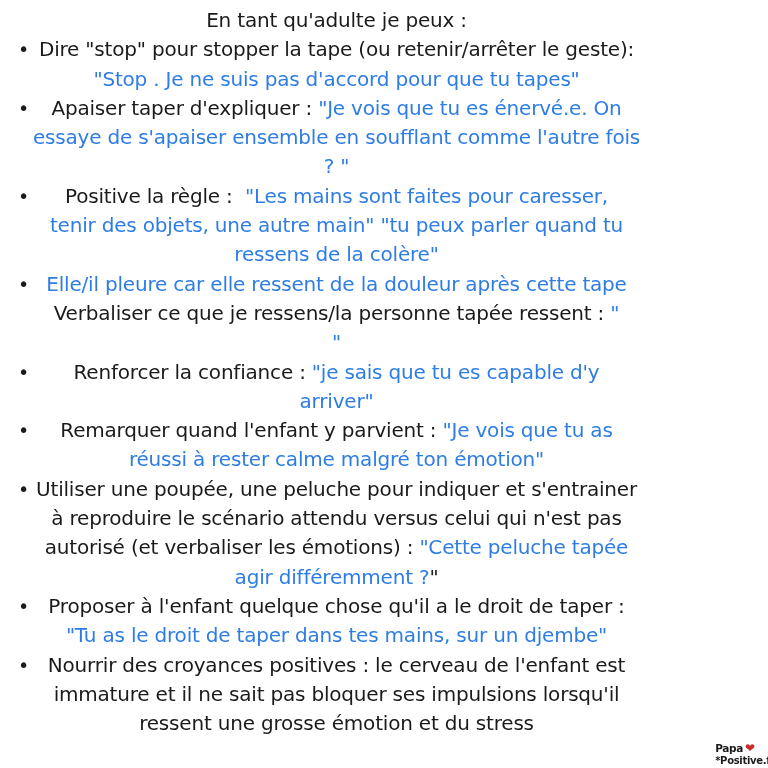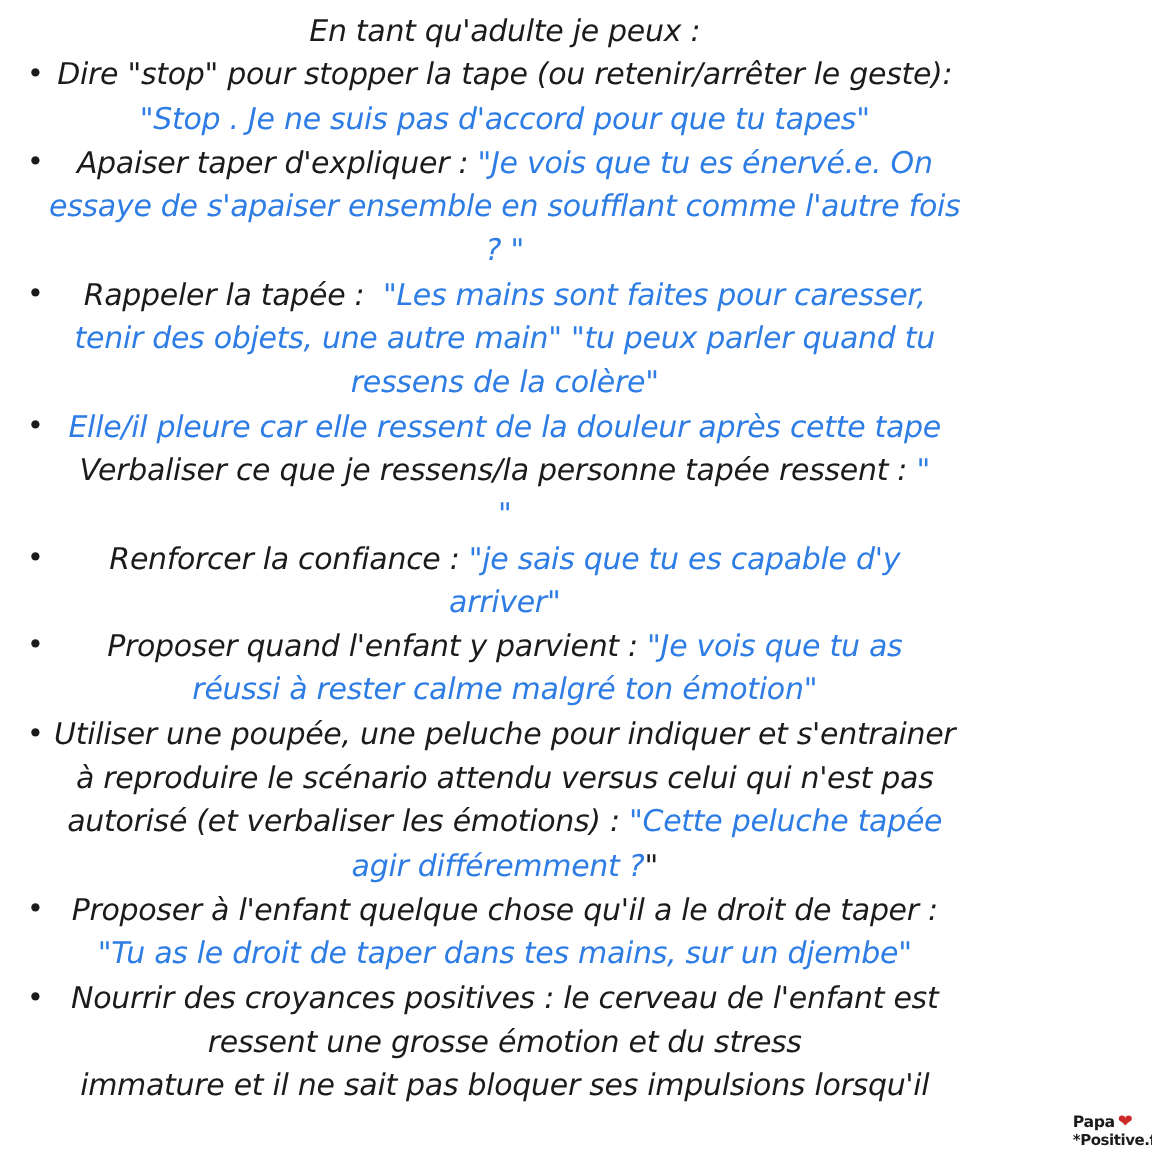"En tant qu'adulte je peux" #content { font-style: italic -> none }
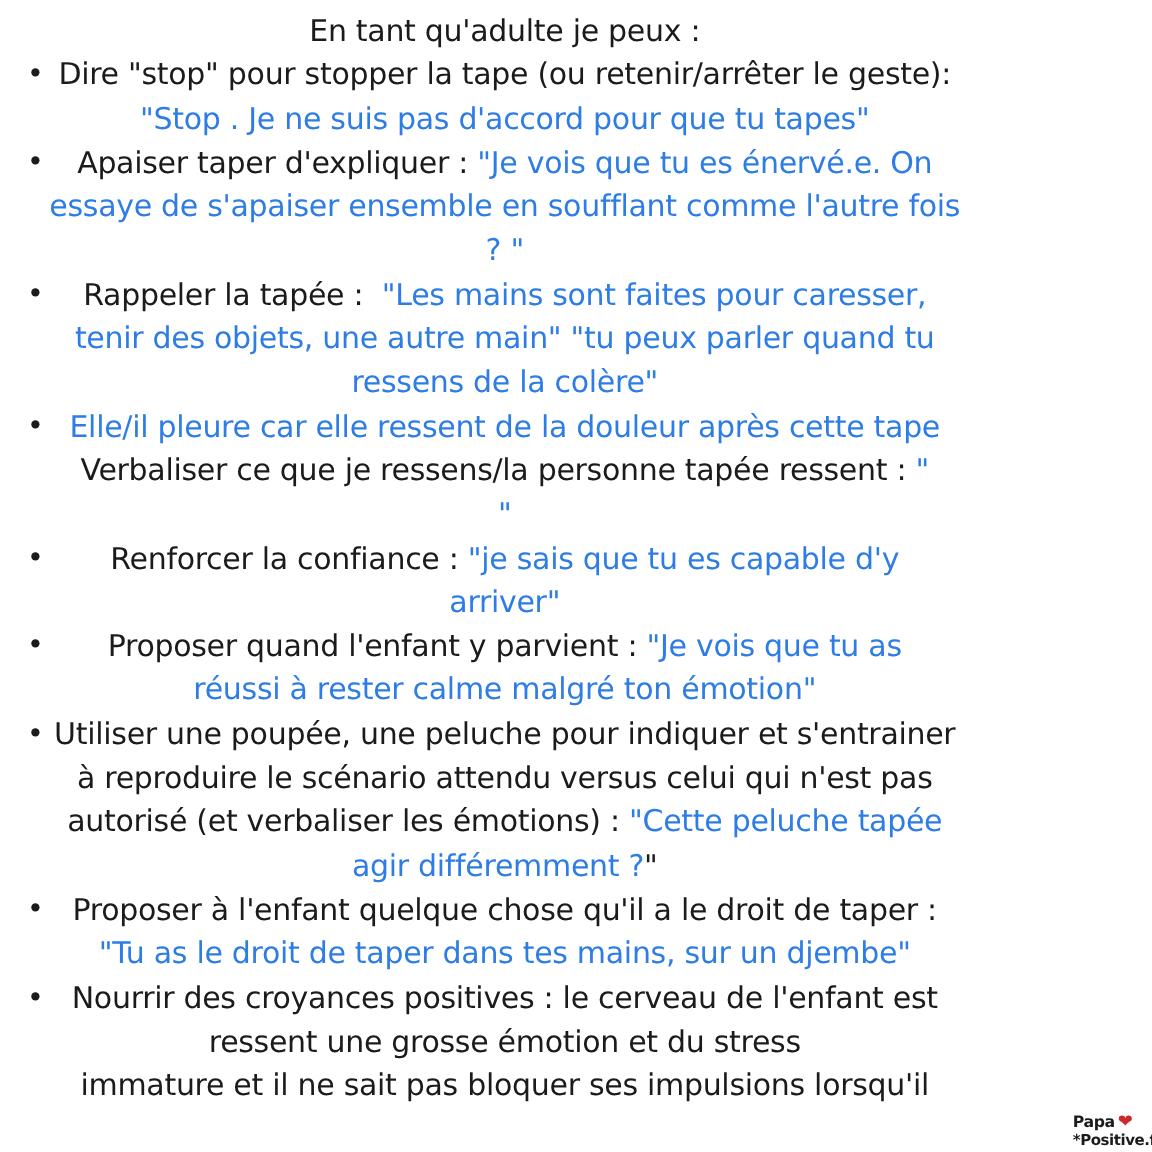"Rappeler la tapée :" span.black { text: Rappeler la tapée -> Positive la règle }
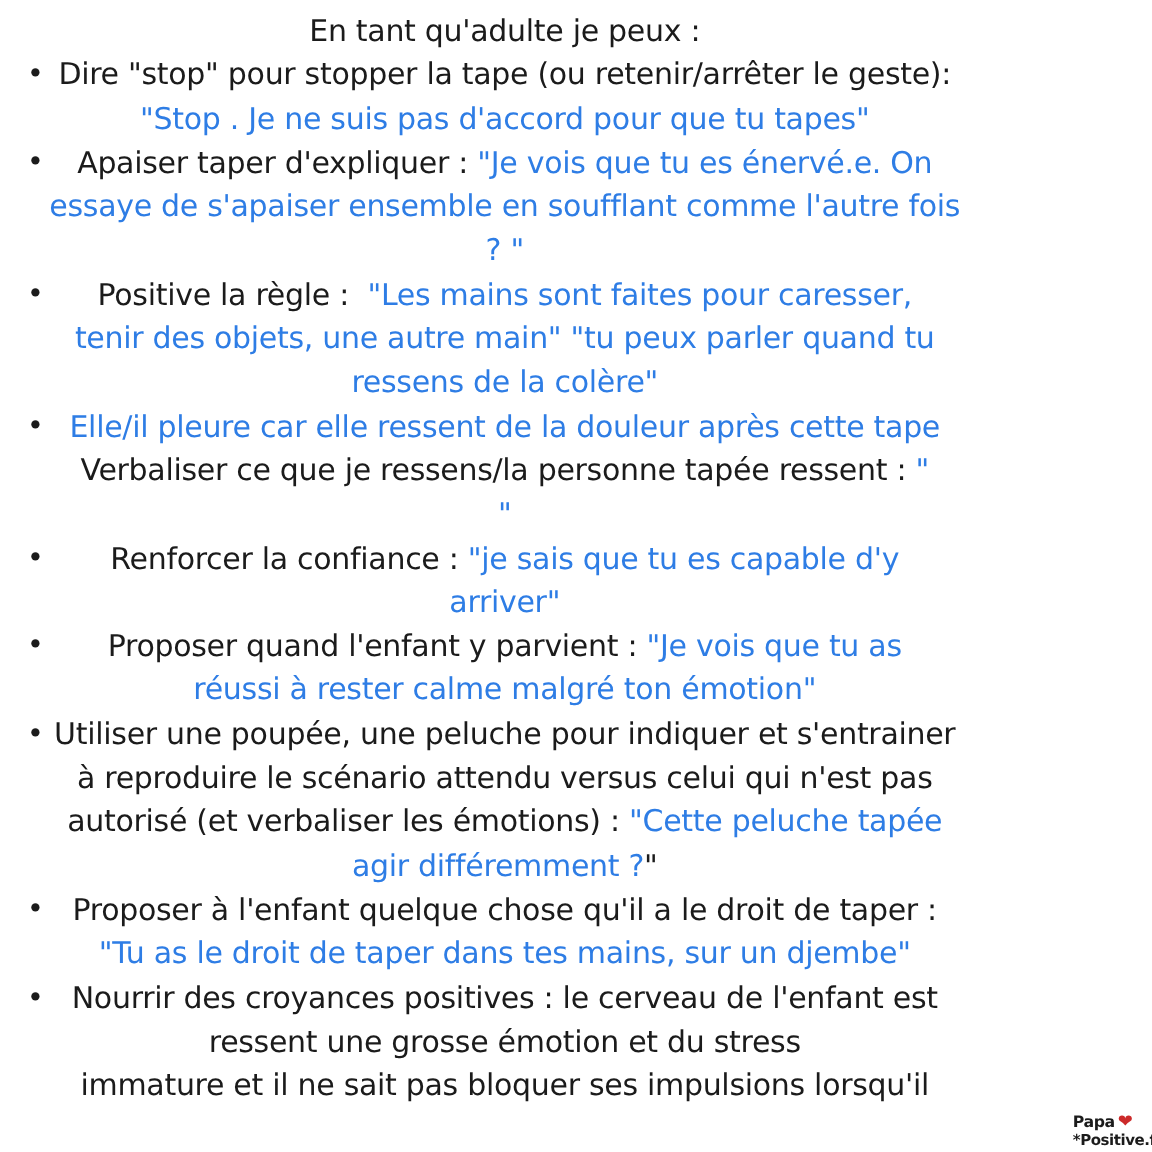"Proposer quand l'enfant y parvient" span.black { text: Proposer -> Remarquer }
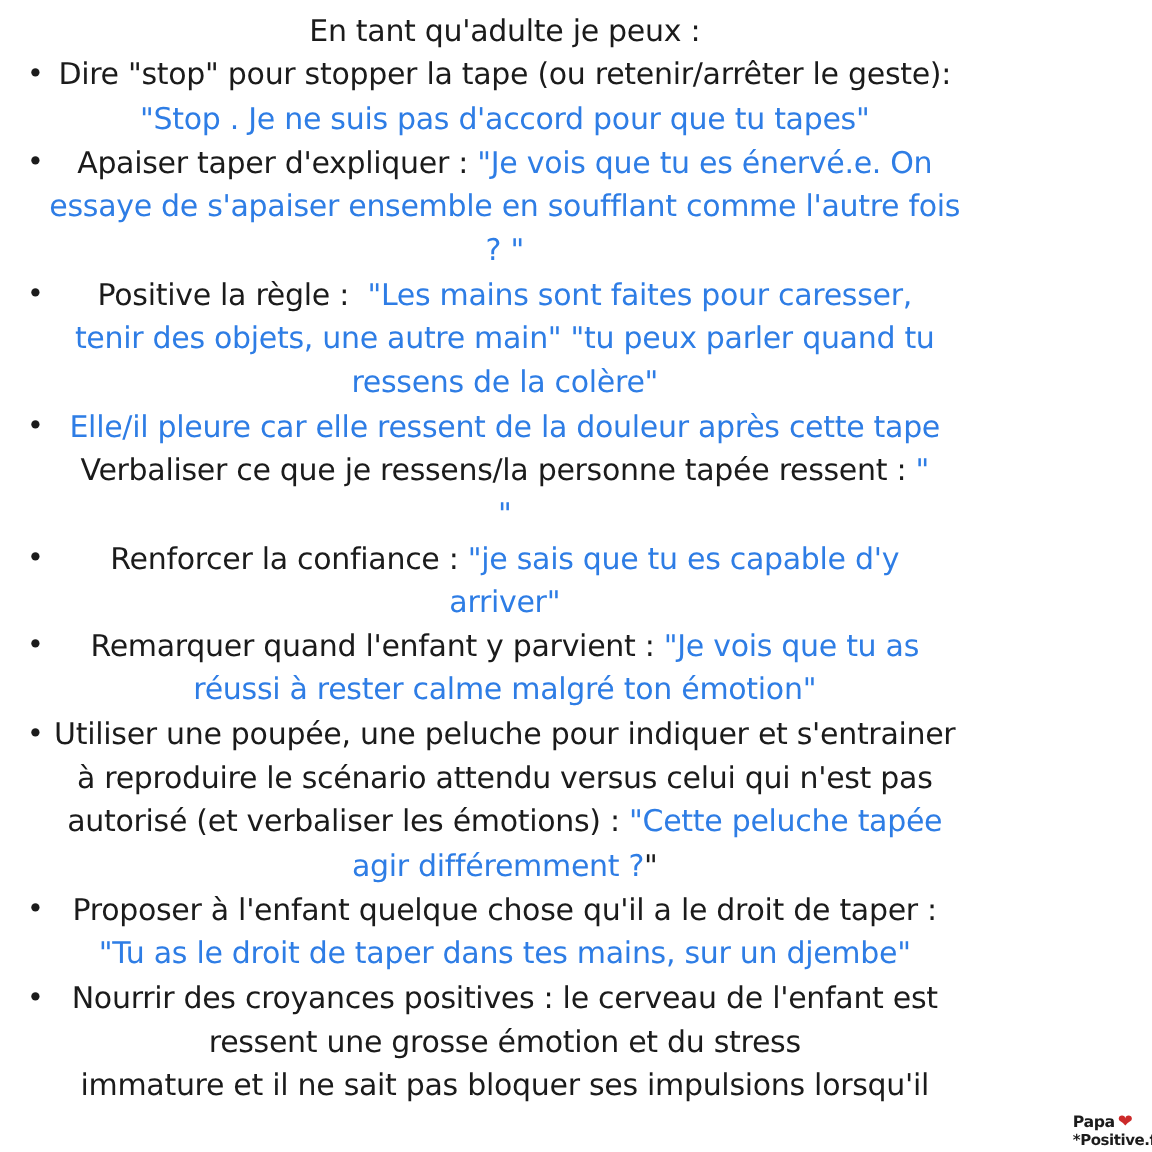"ressent une grosse émotion et" div.line { order: before "immature et il ne sait" -> after "immature et il ne sait" }
